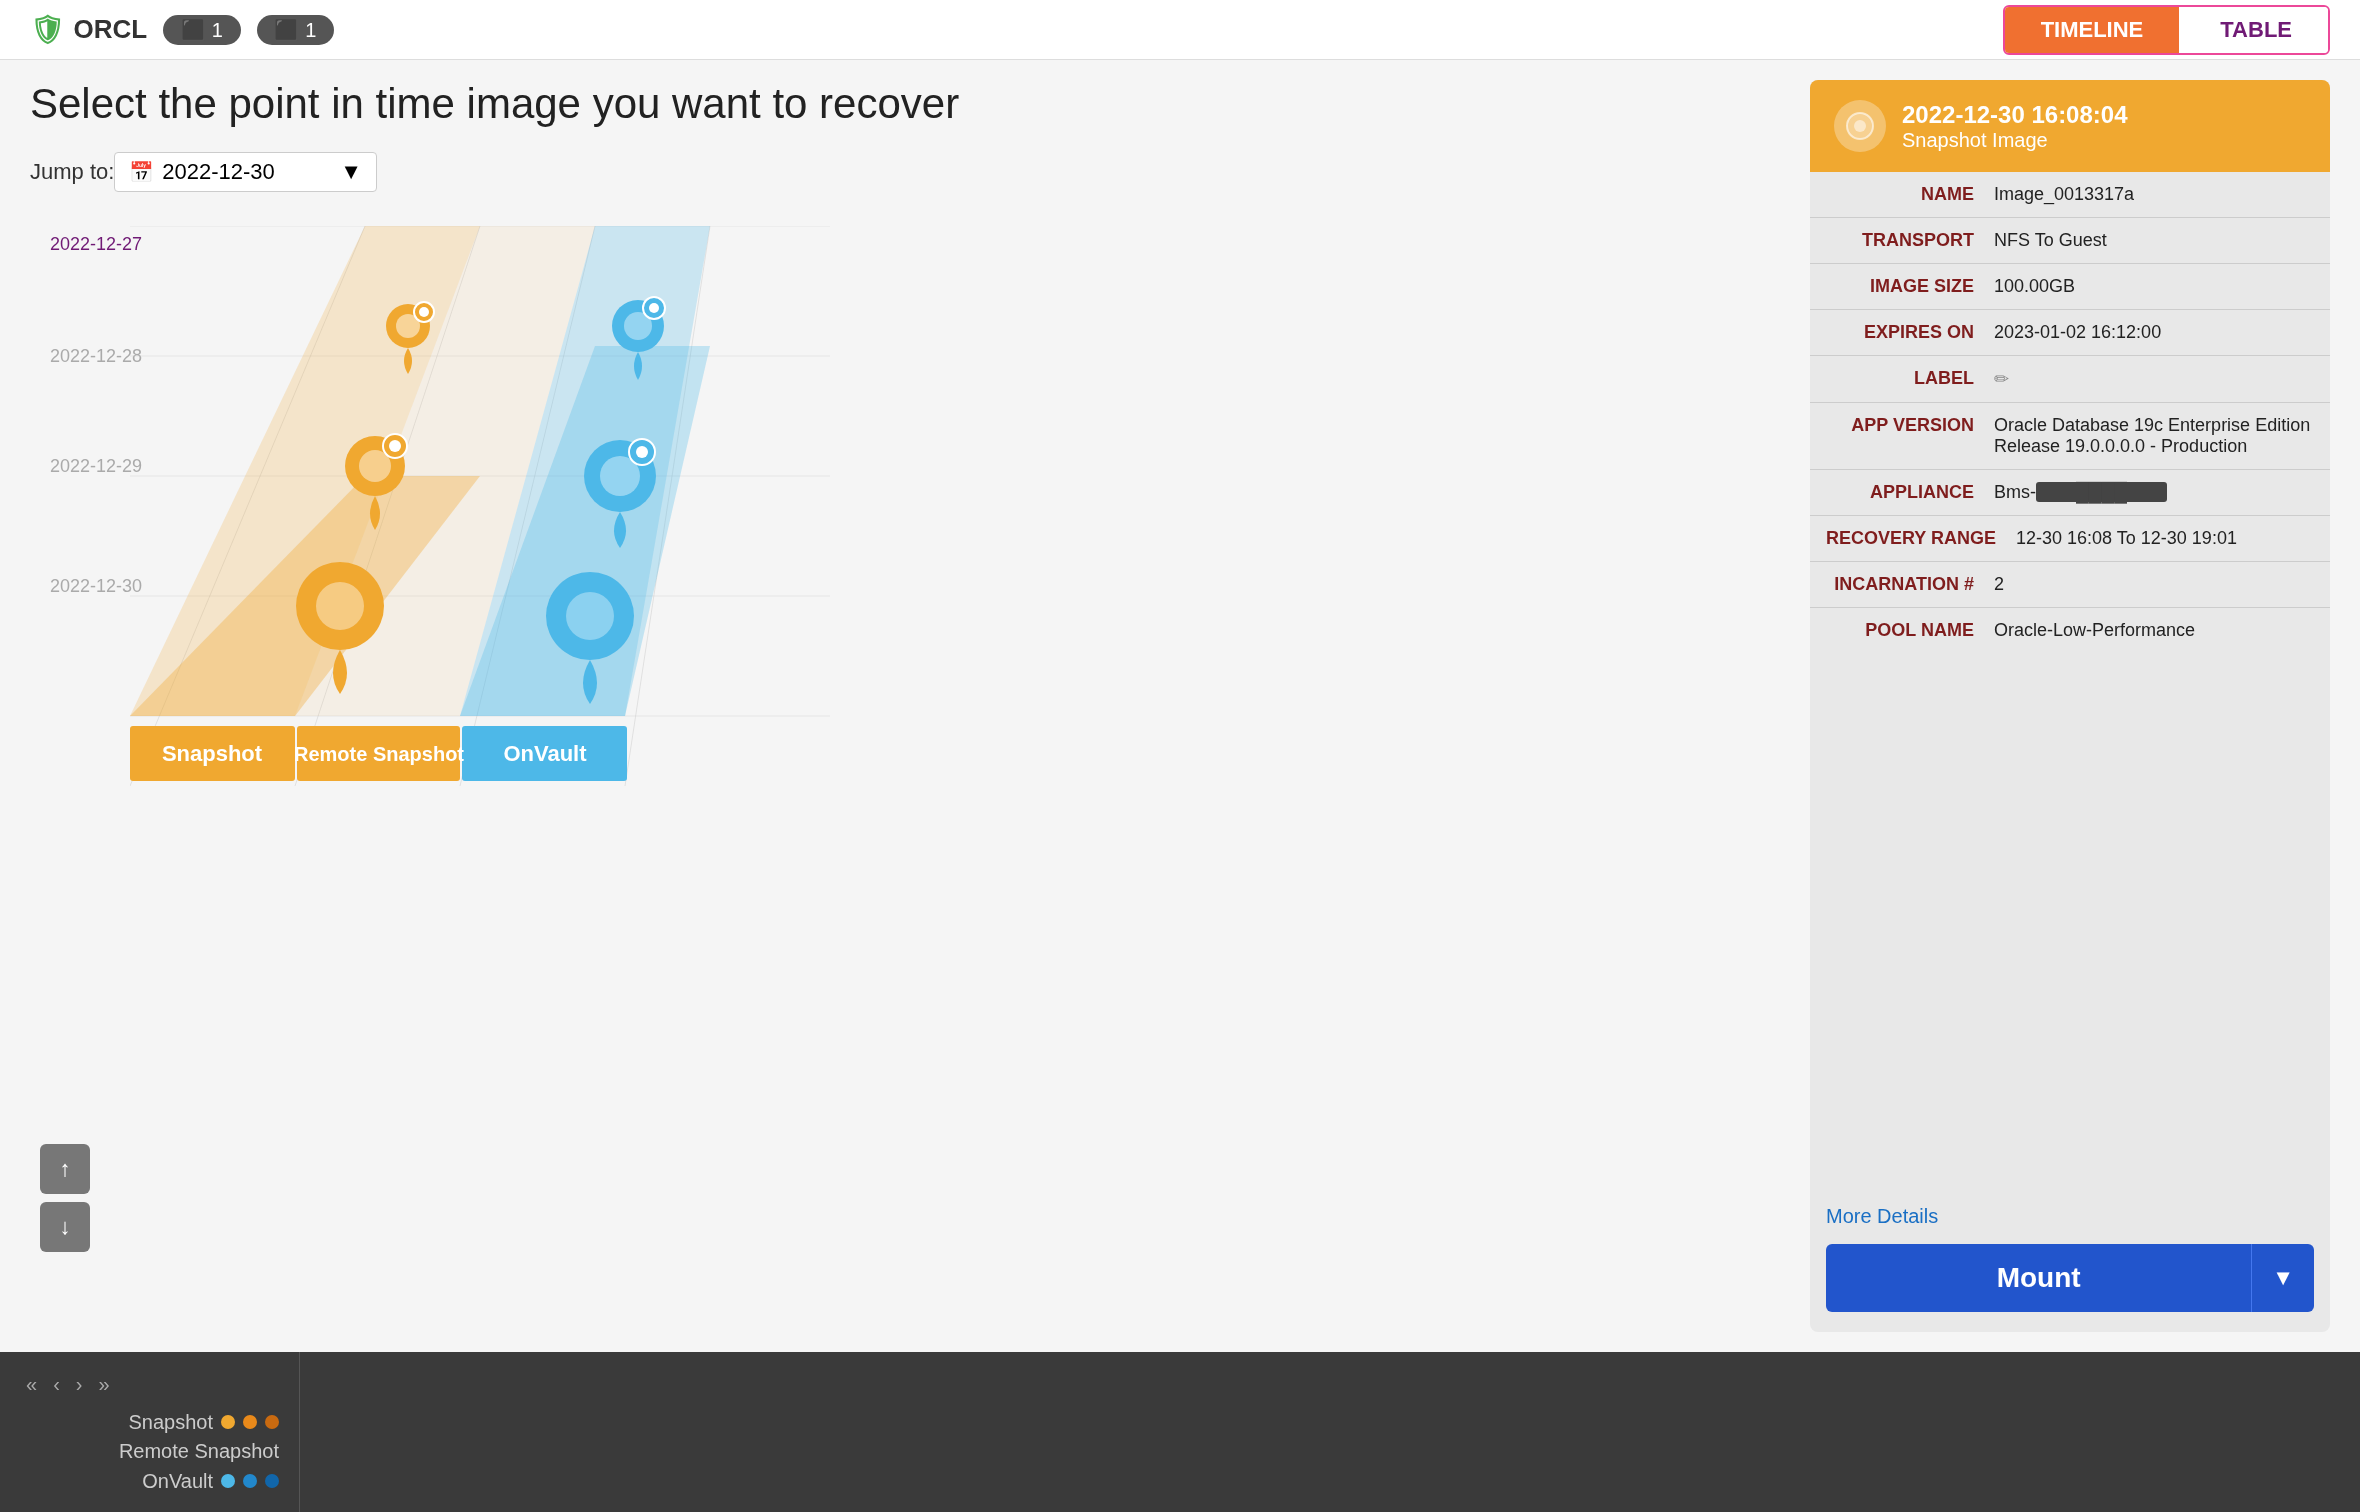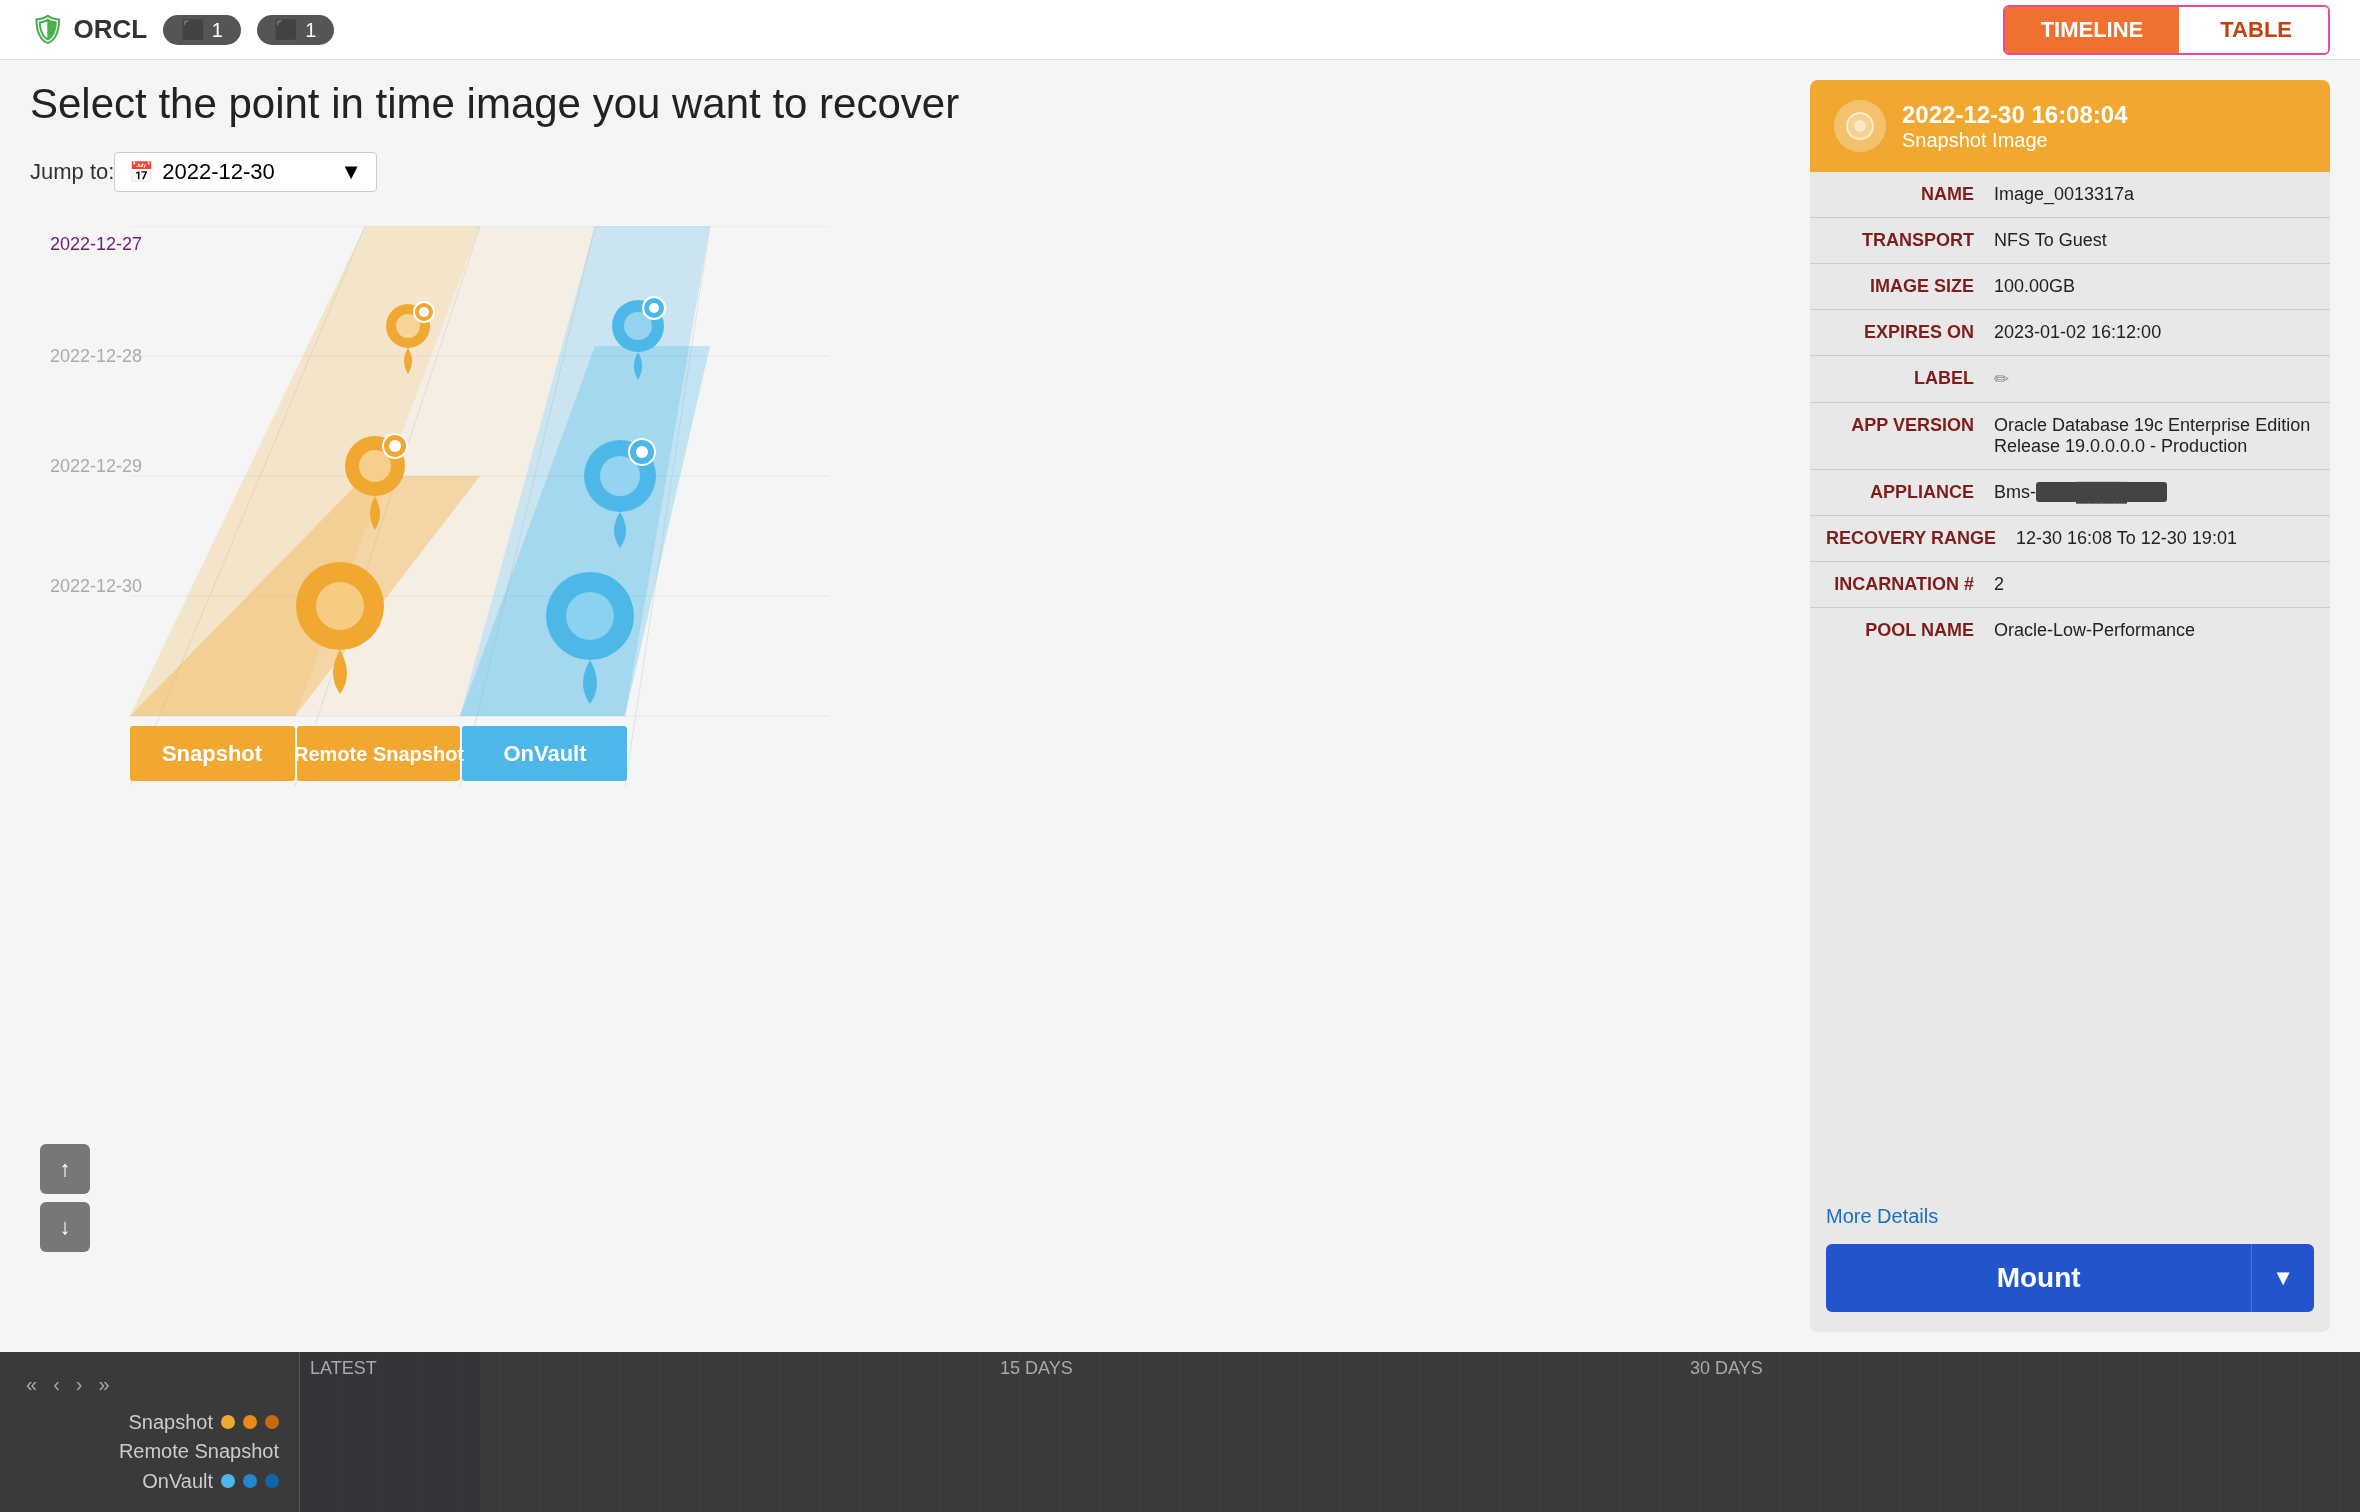"TABLE" .tab-btn.inactive { color: #c2410c -> #701a75 }
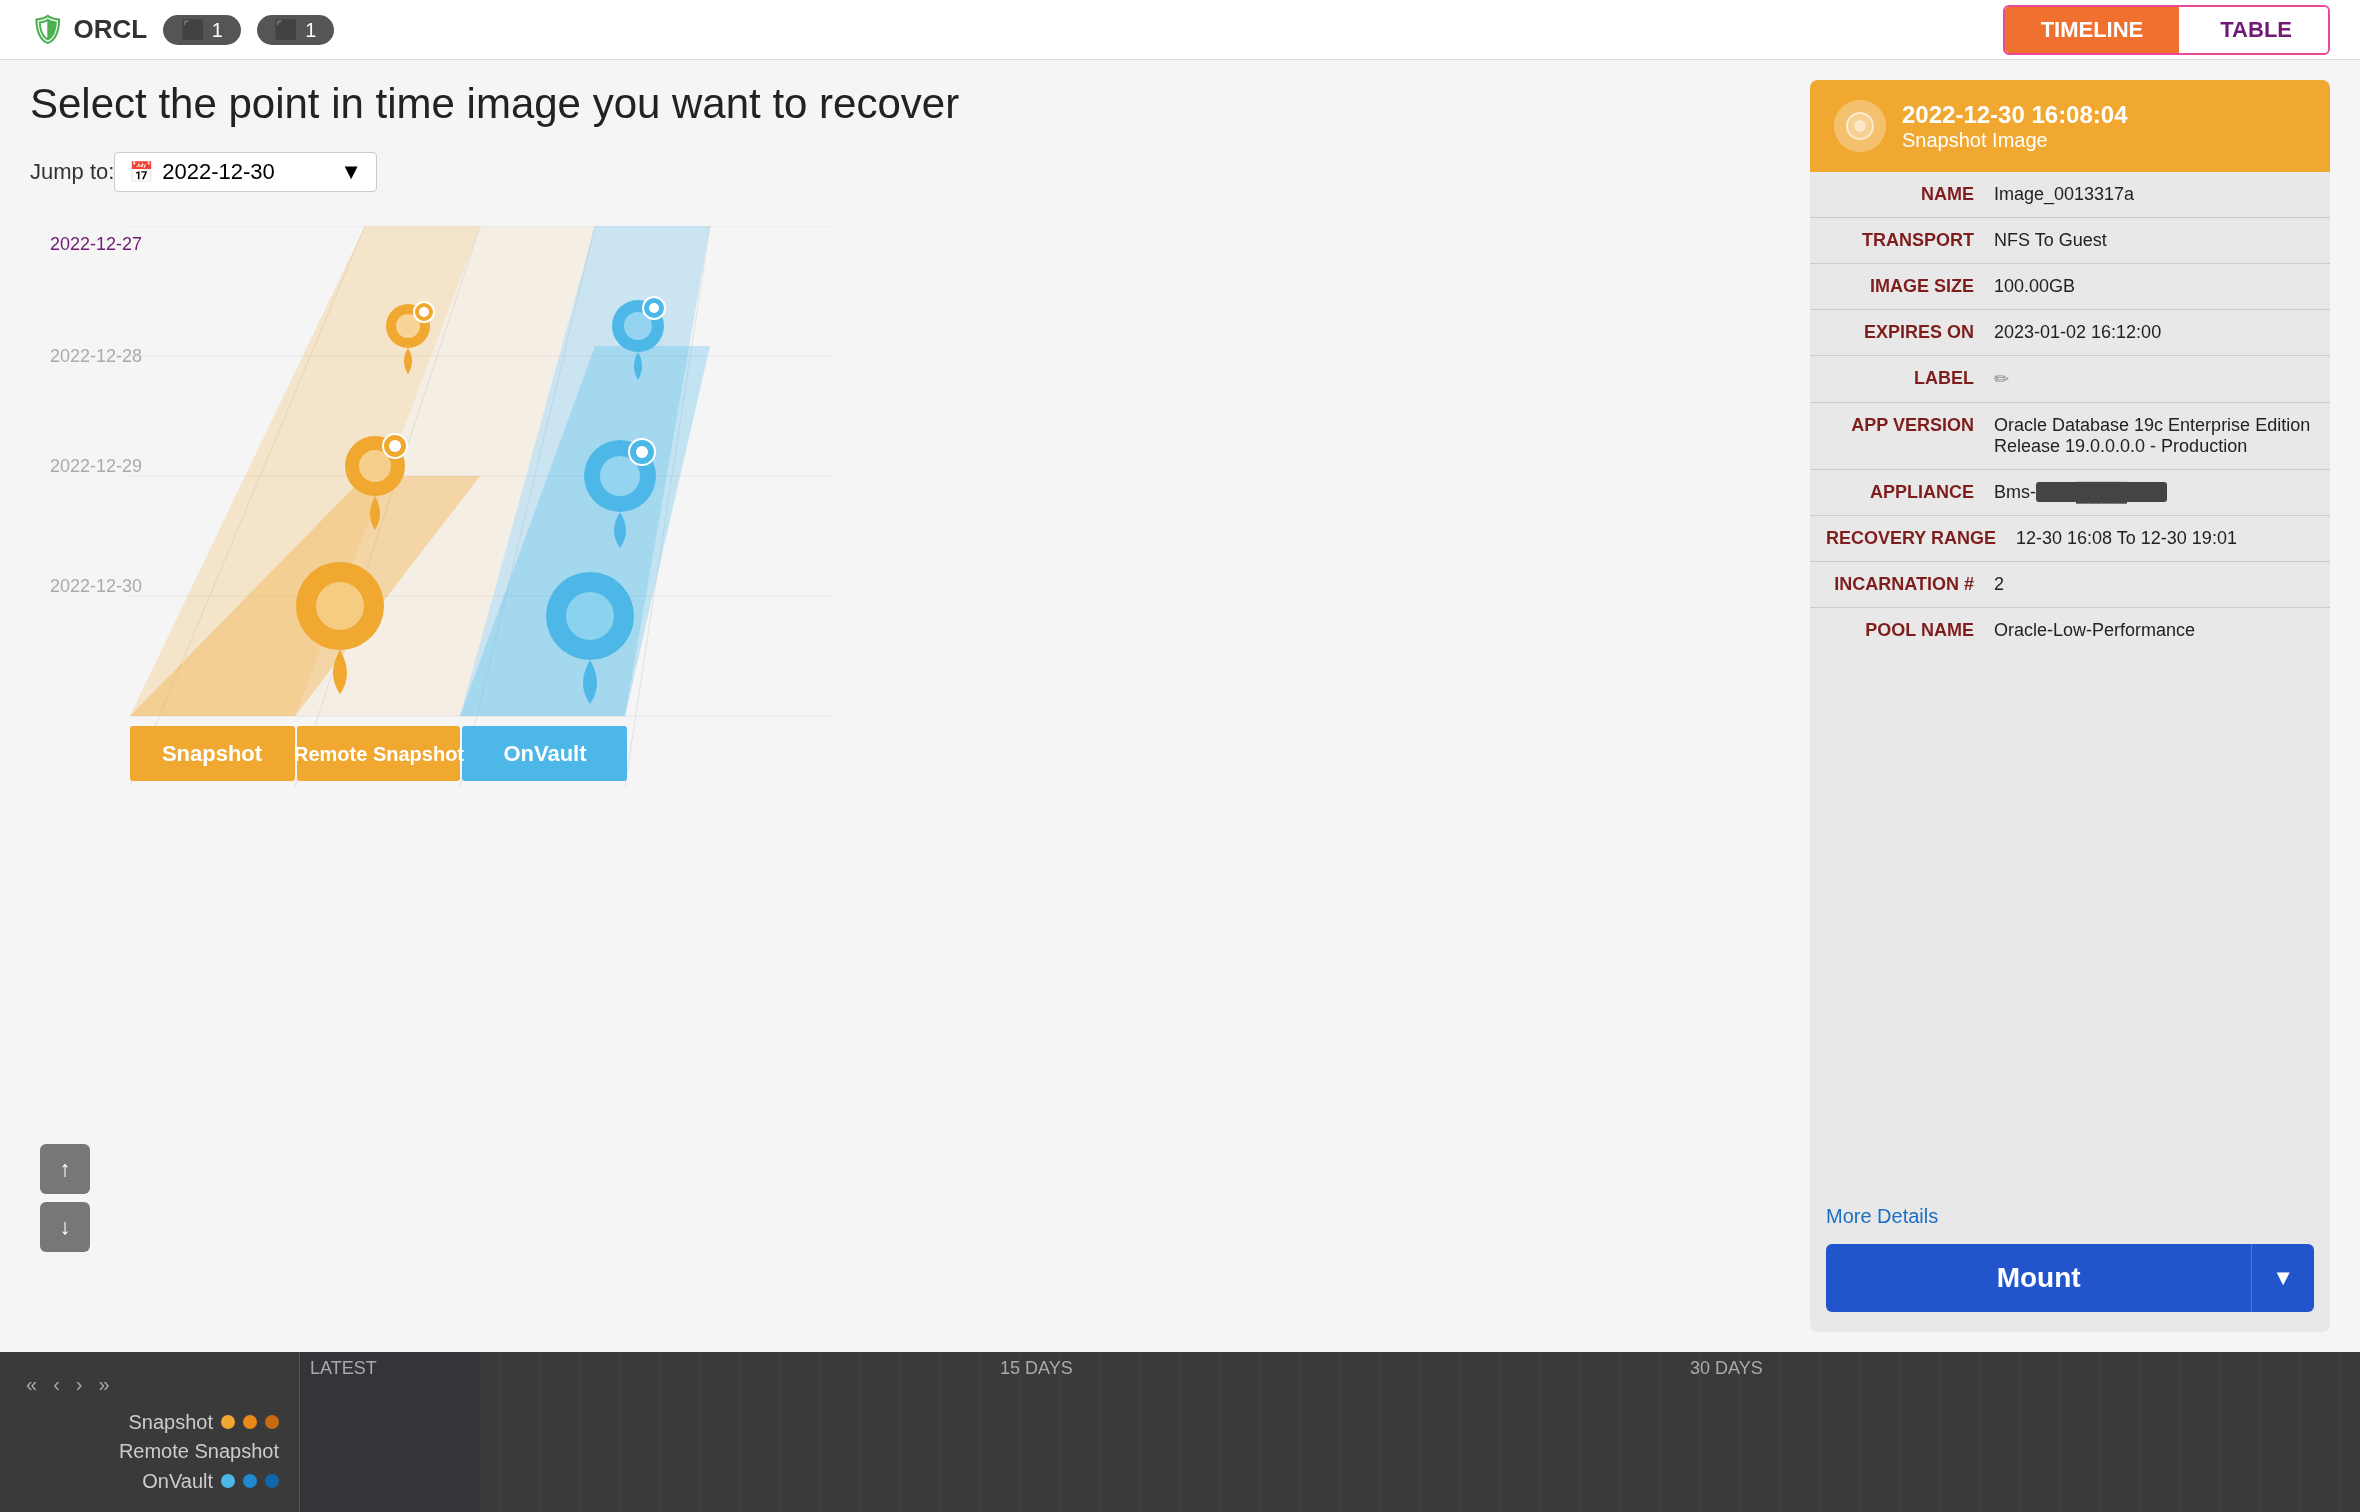"LATEST" div.bottom-timeline { html: <div> <svg> <defs> <pattern> <line></line> </pattern> </defs> <rect></rect> <rect></rect> <text>LATEST</text> <text>15 DAYS</text> <text>30 DAYS</text> </svg> </div> -> none }
